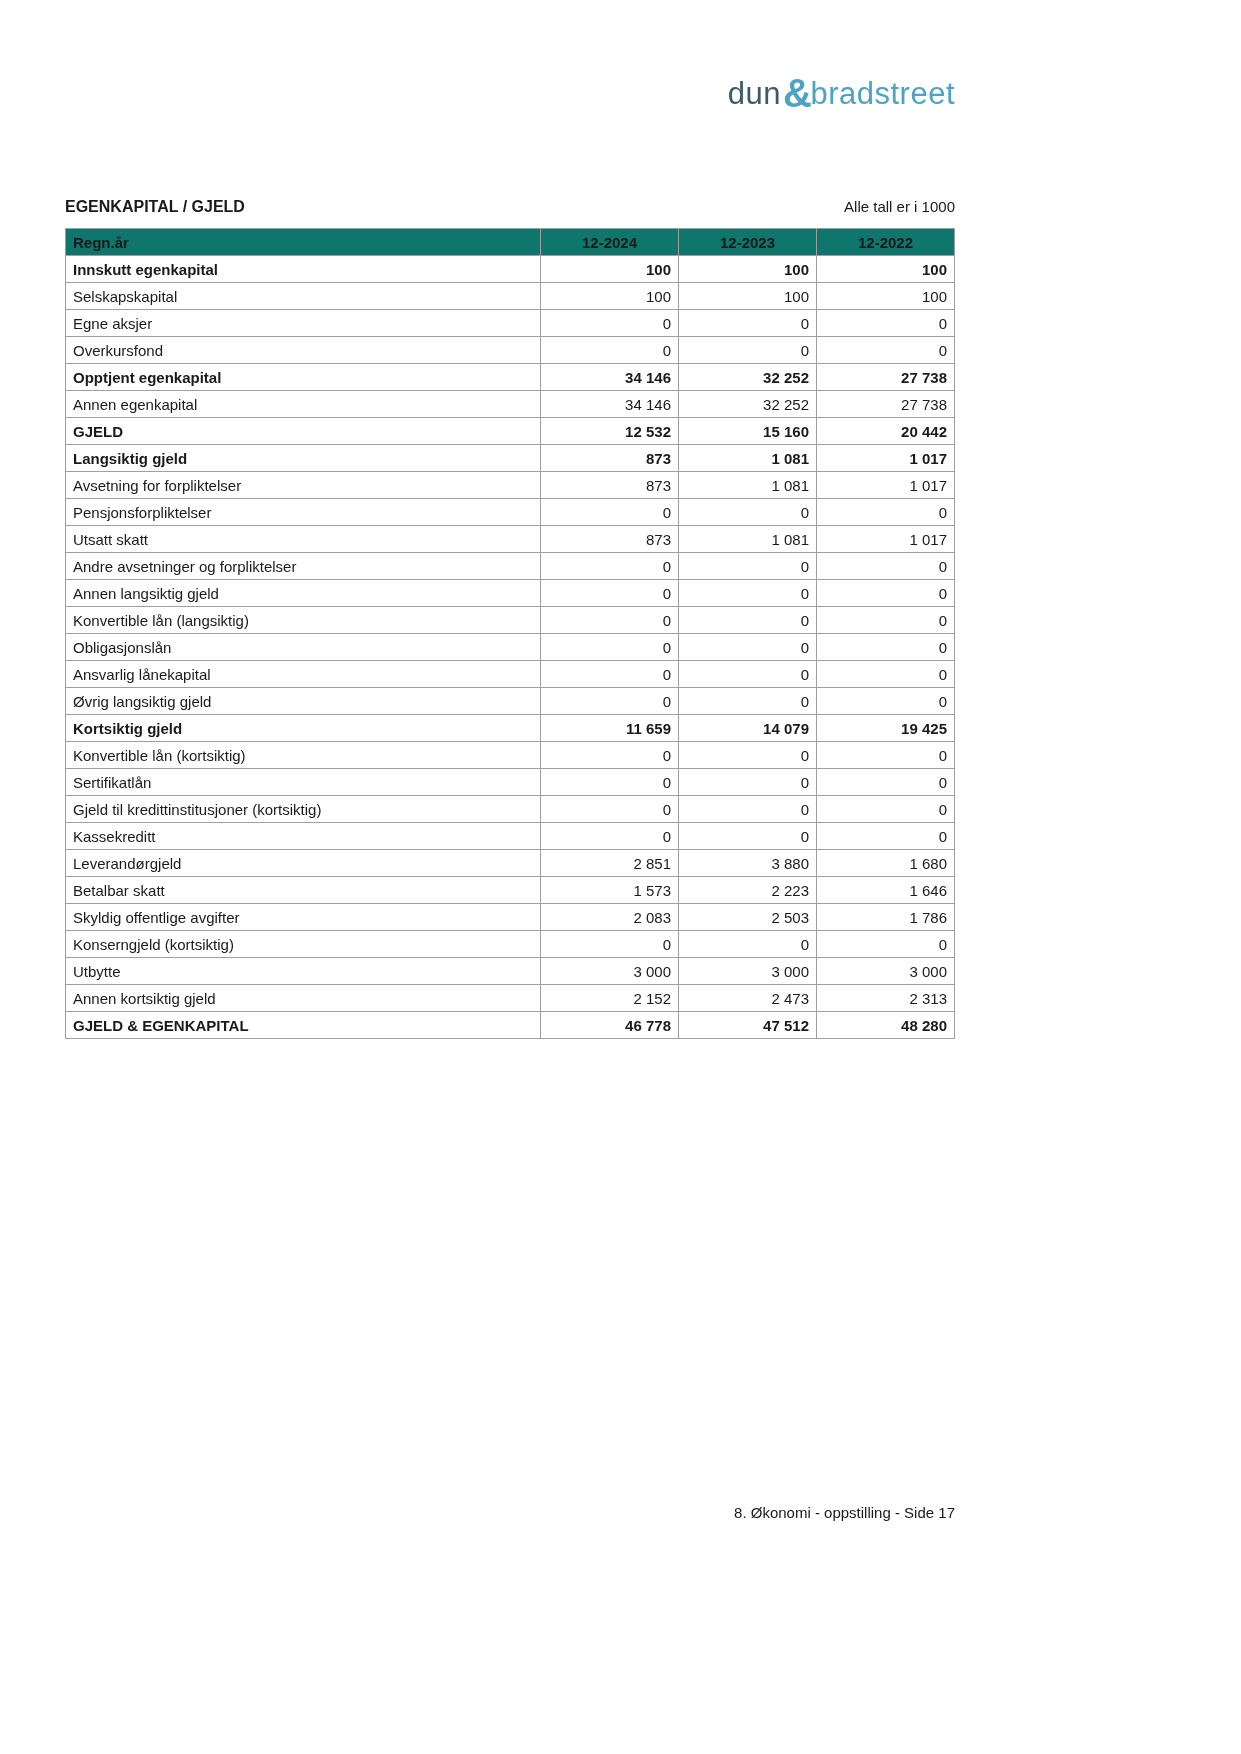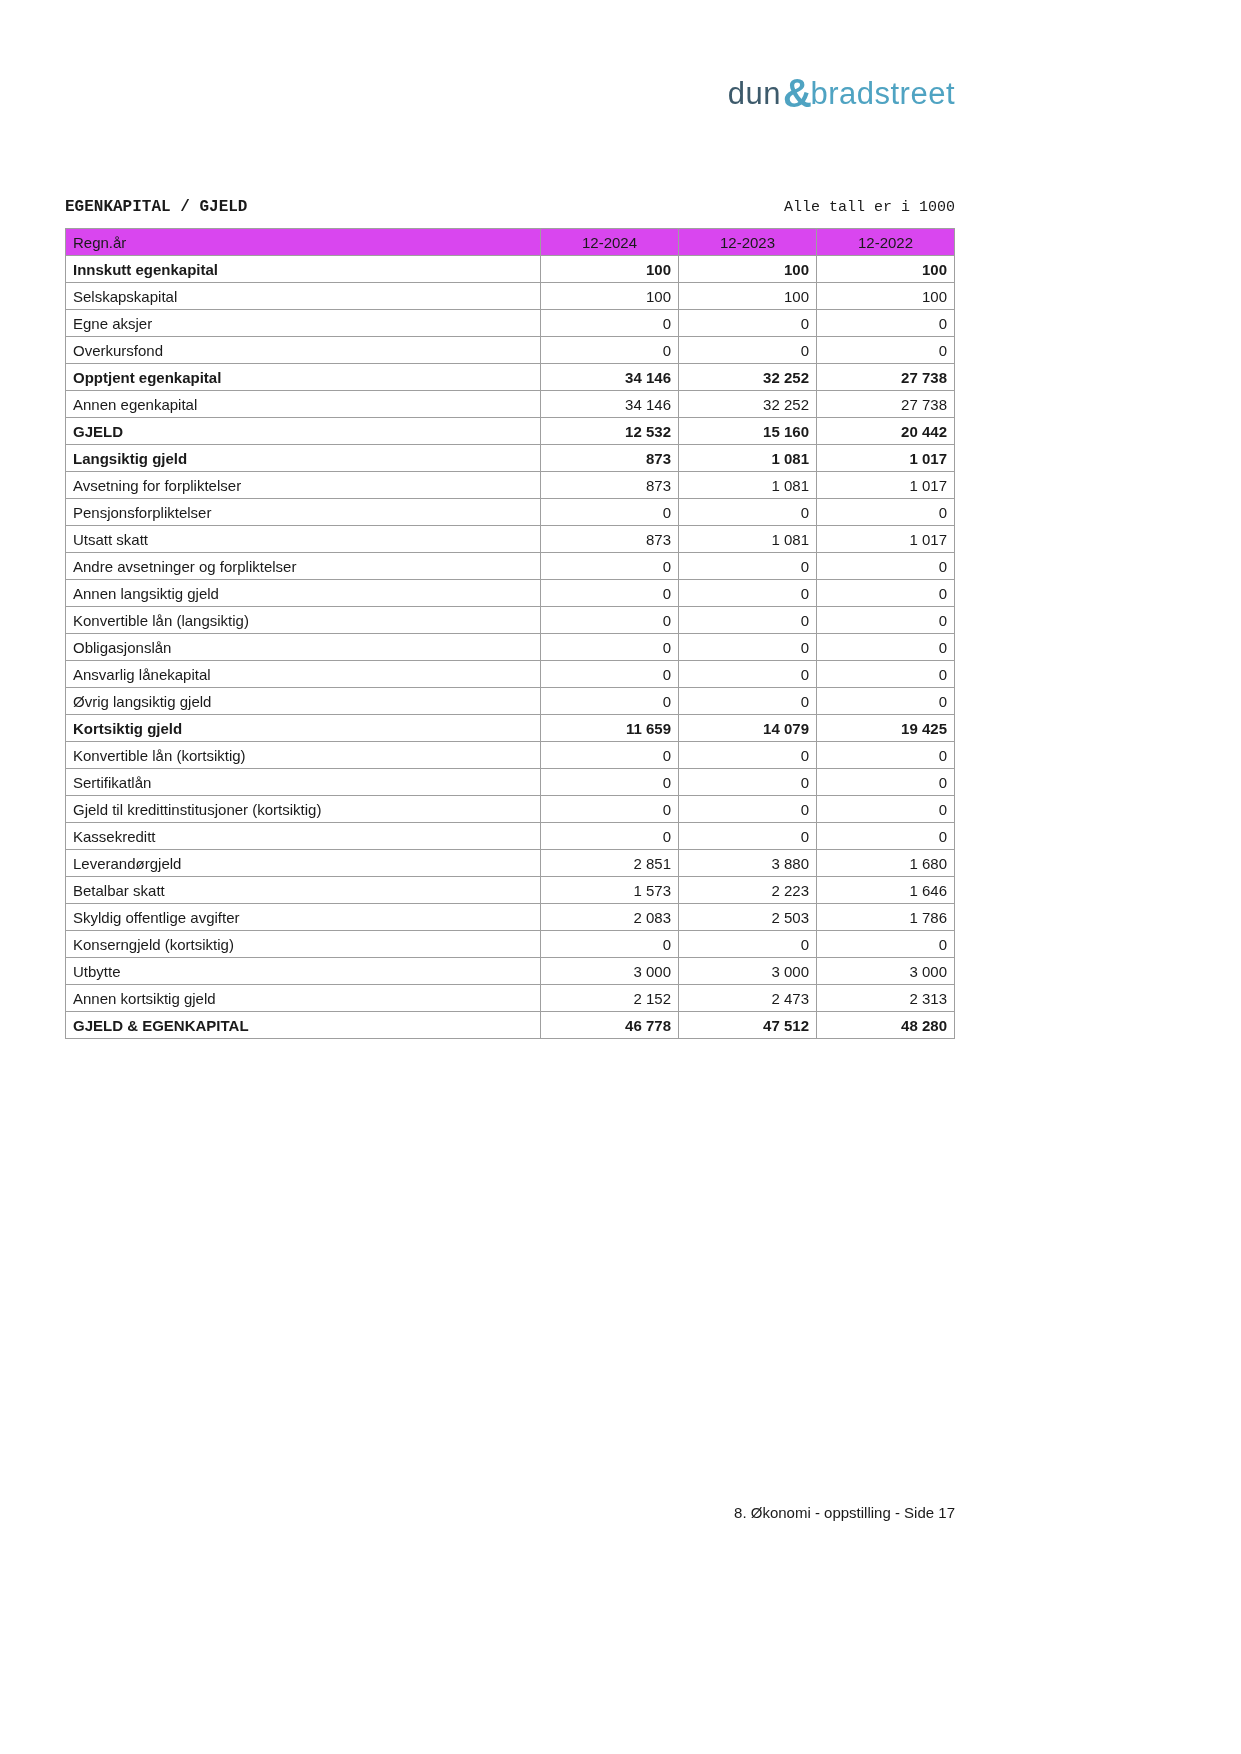"EGENKAPITAL / GJELD" .title-row { font-family: Liberation Mono, monospace -> none }
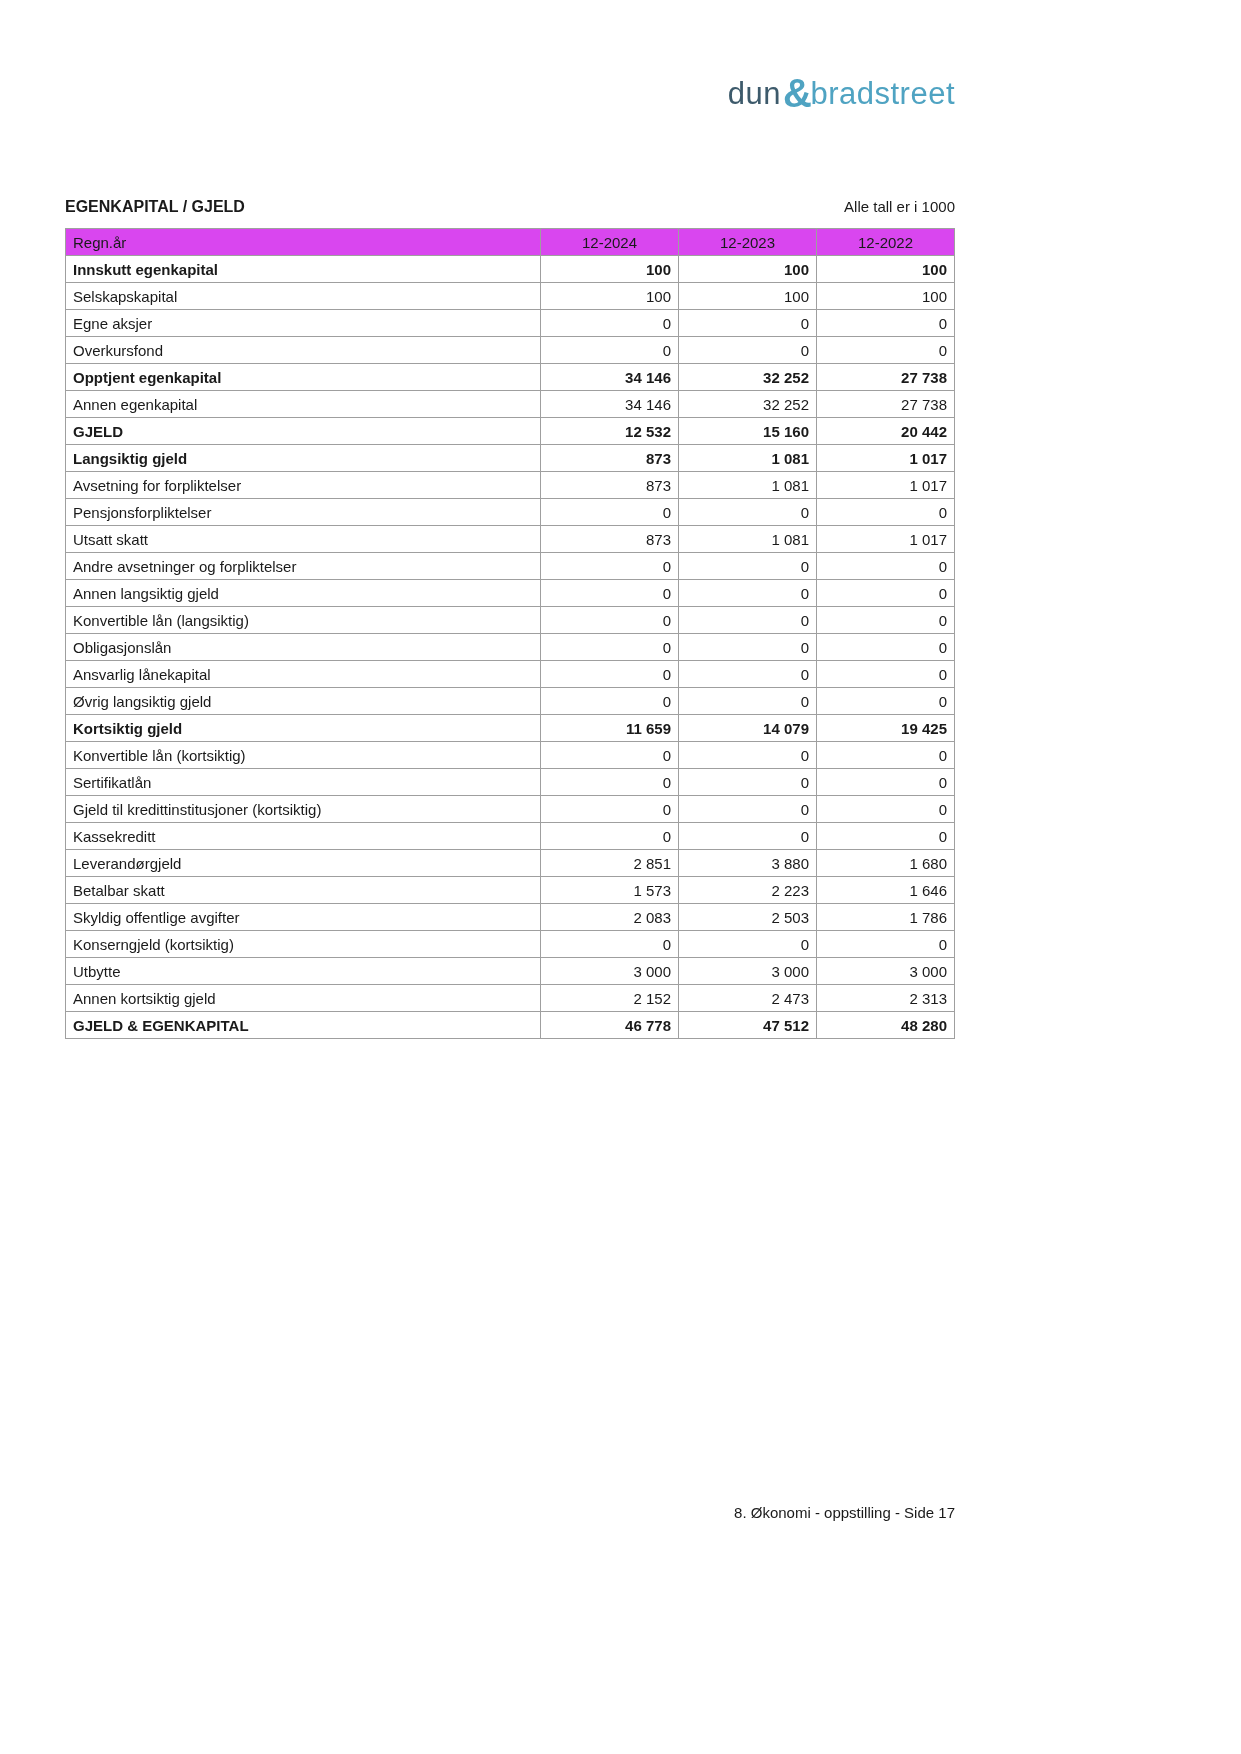"Regn.år" table.balance thead th { background: #d946ef -> #0f766e; font-weight: normal -> bold }
